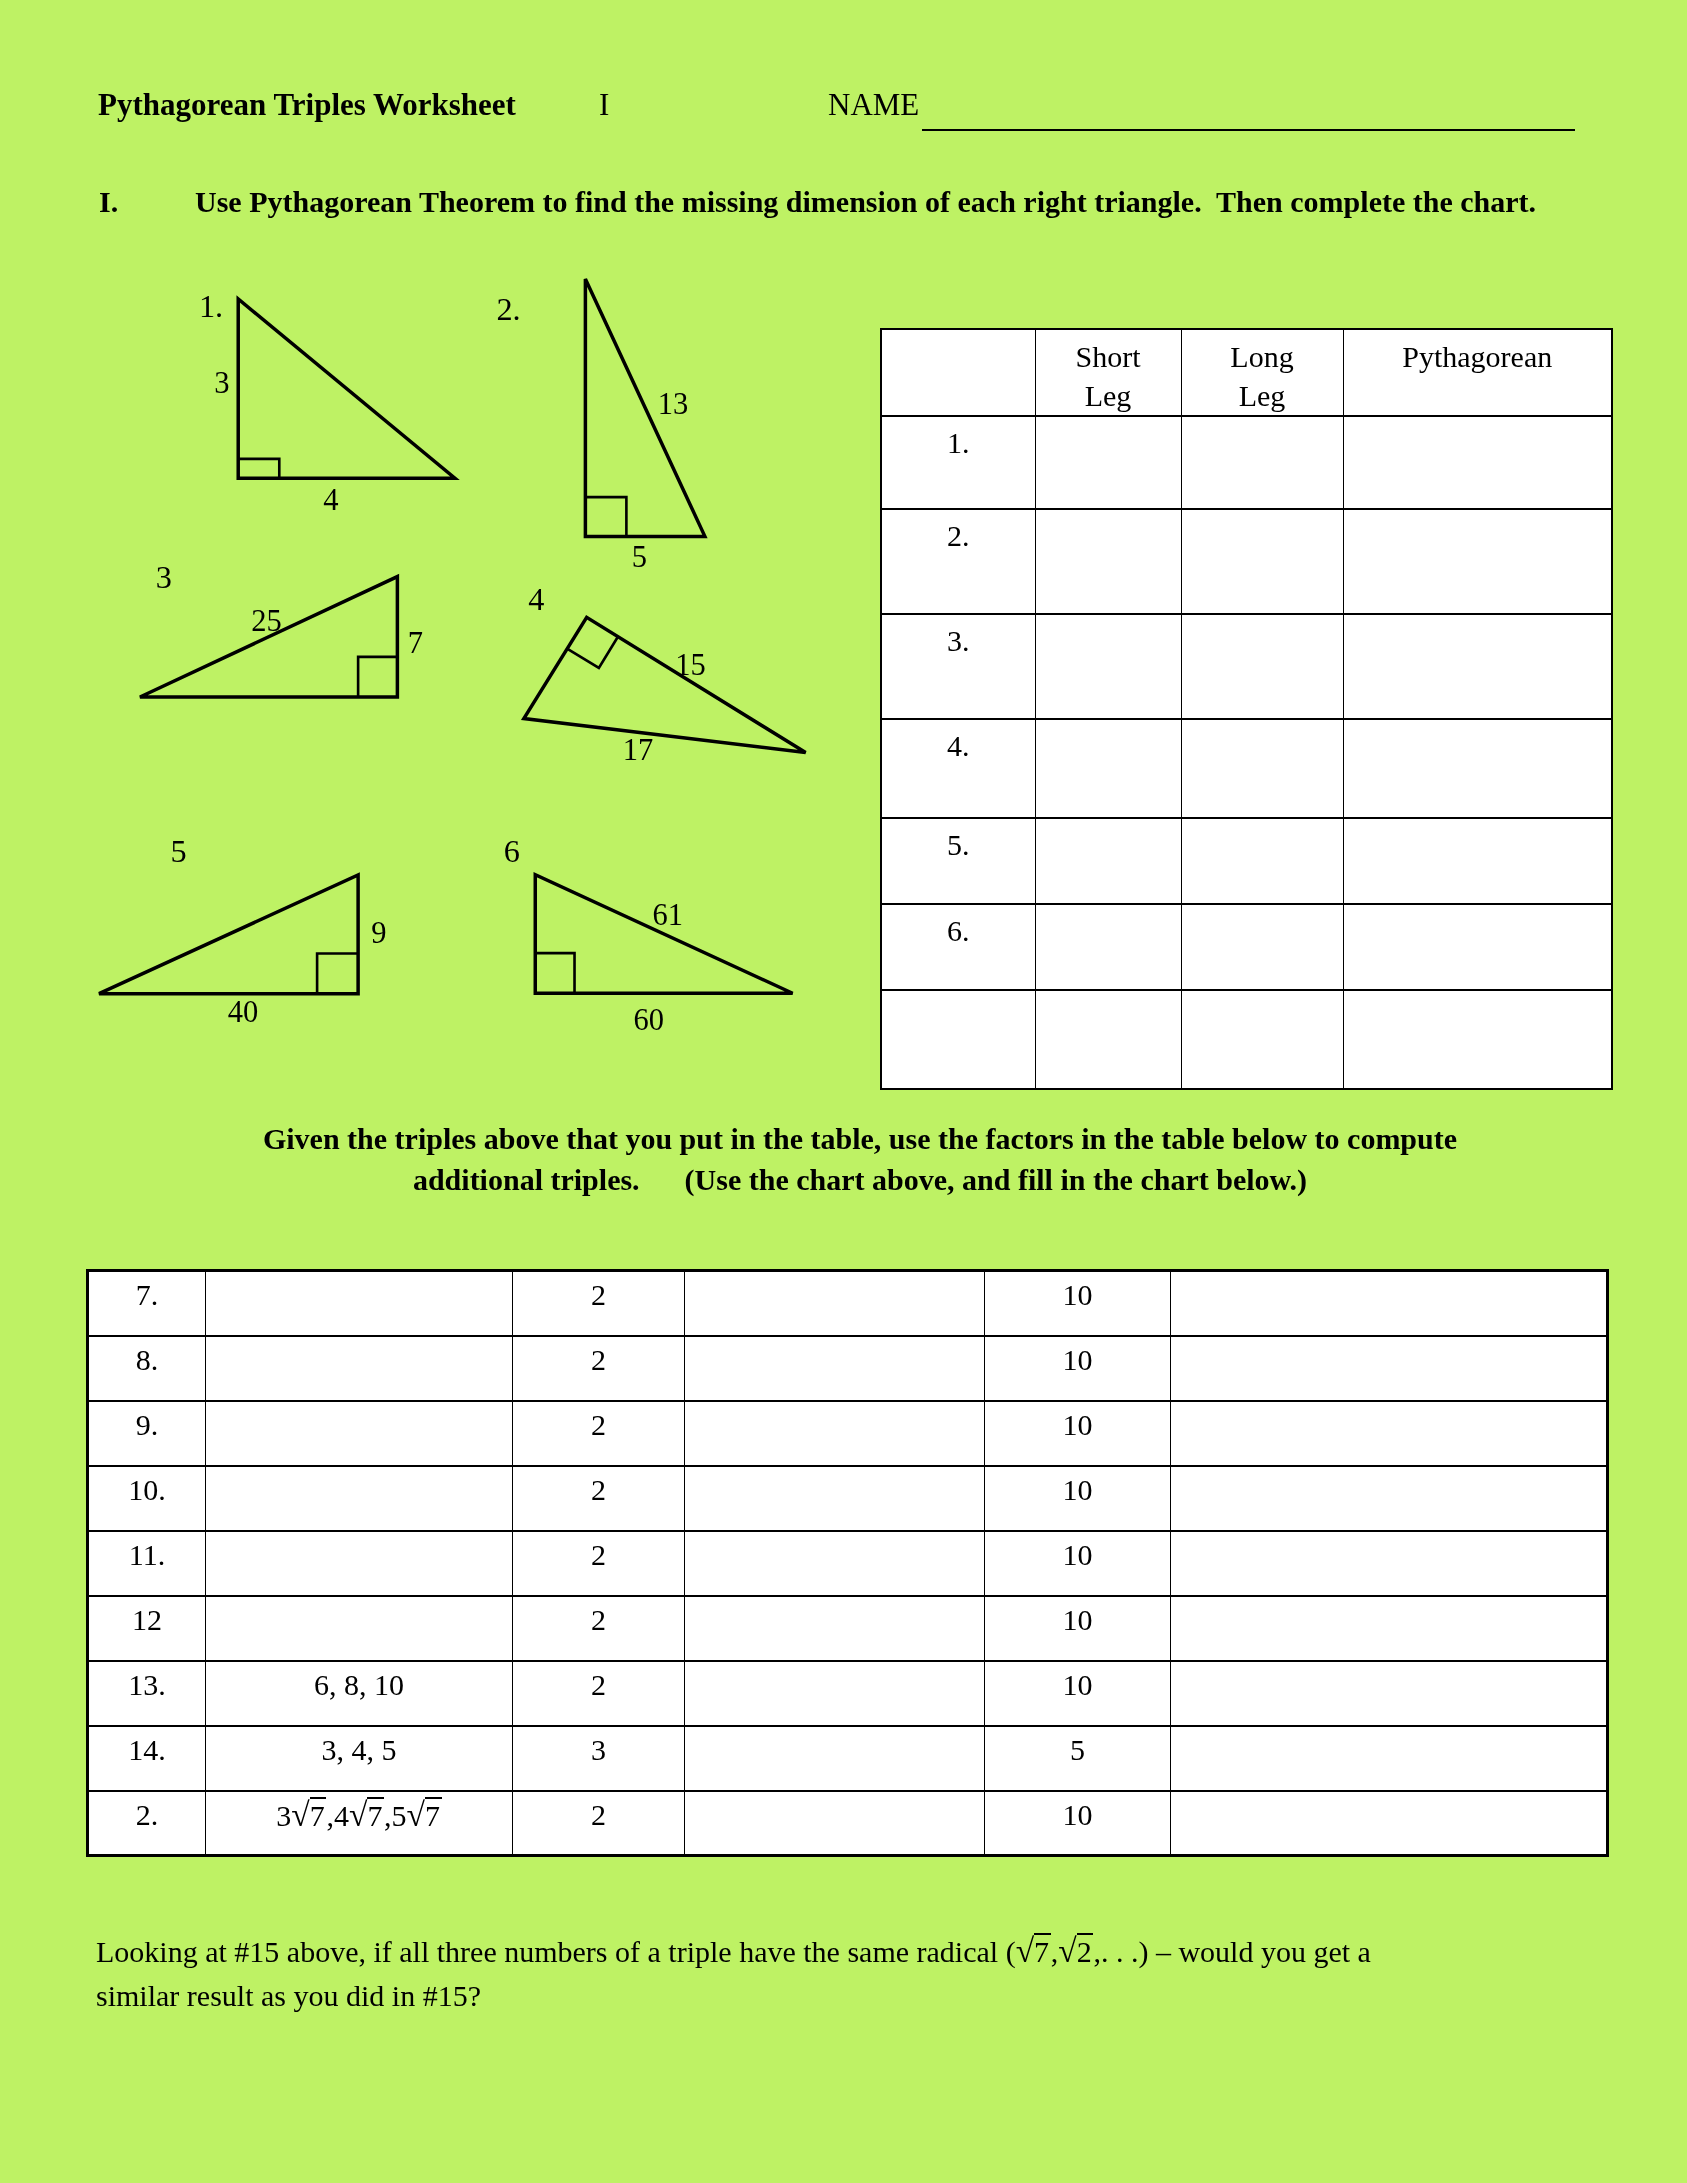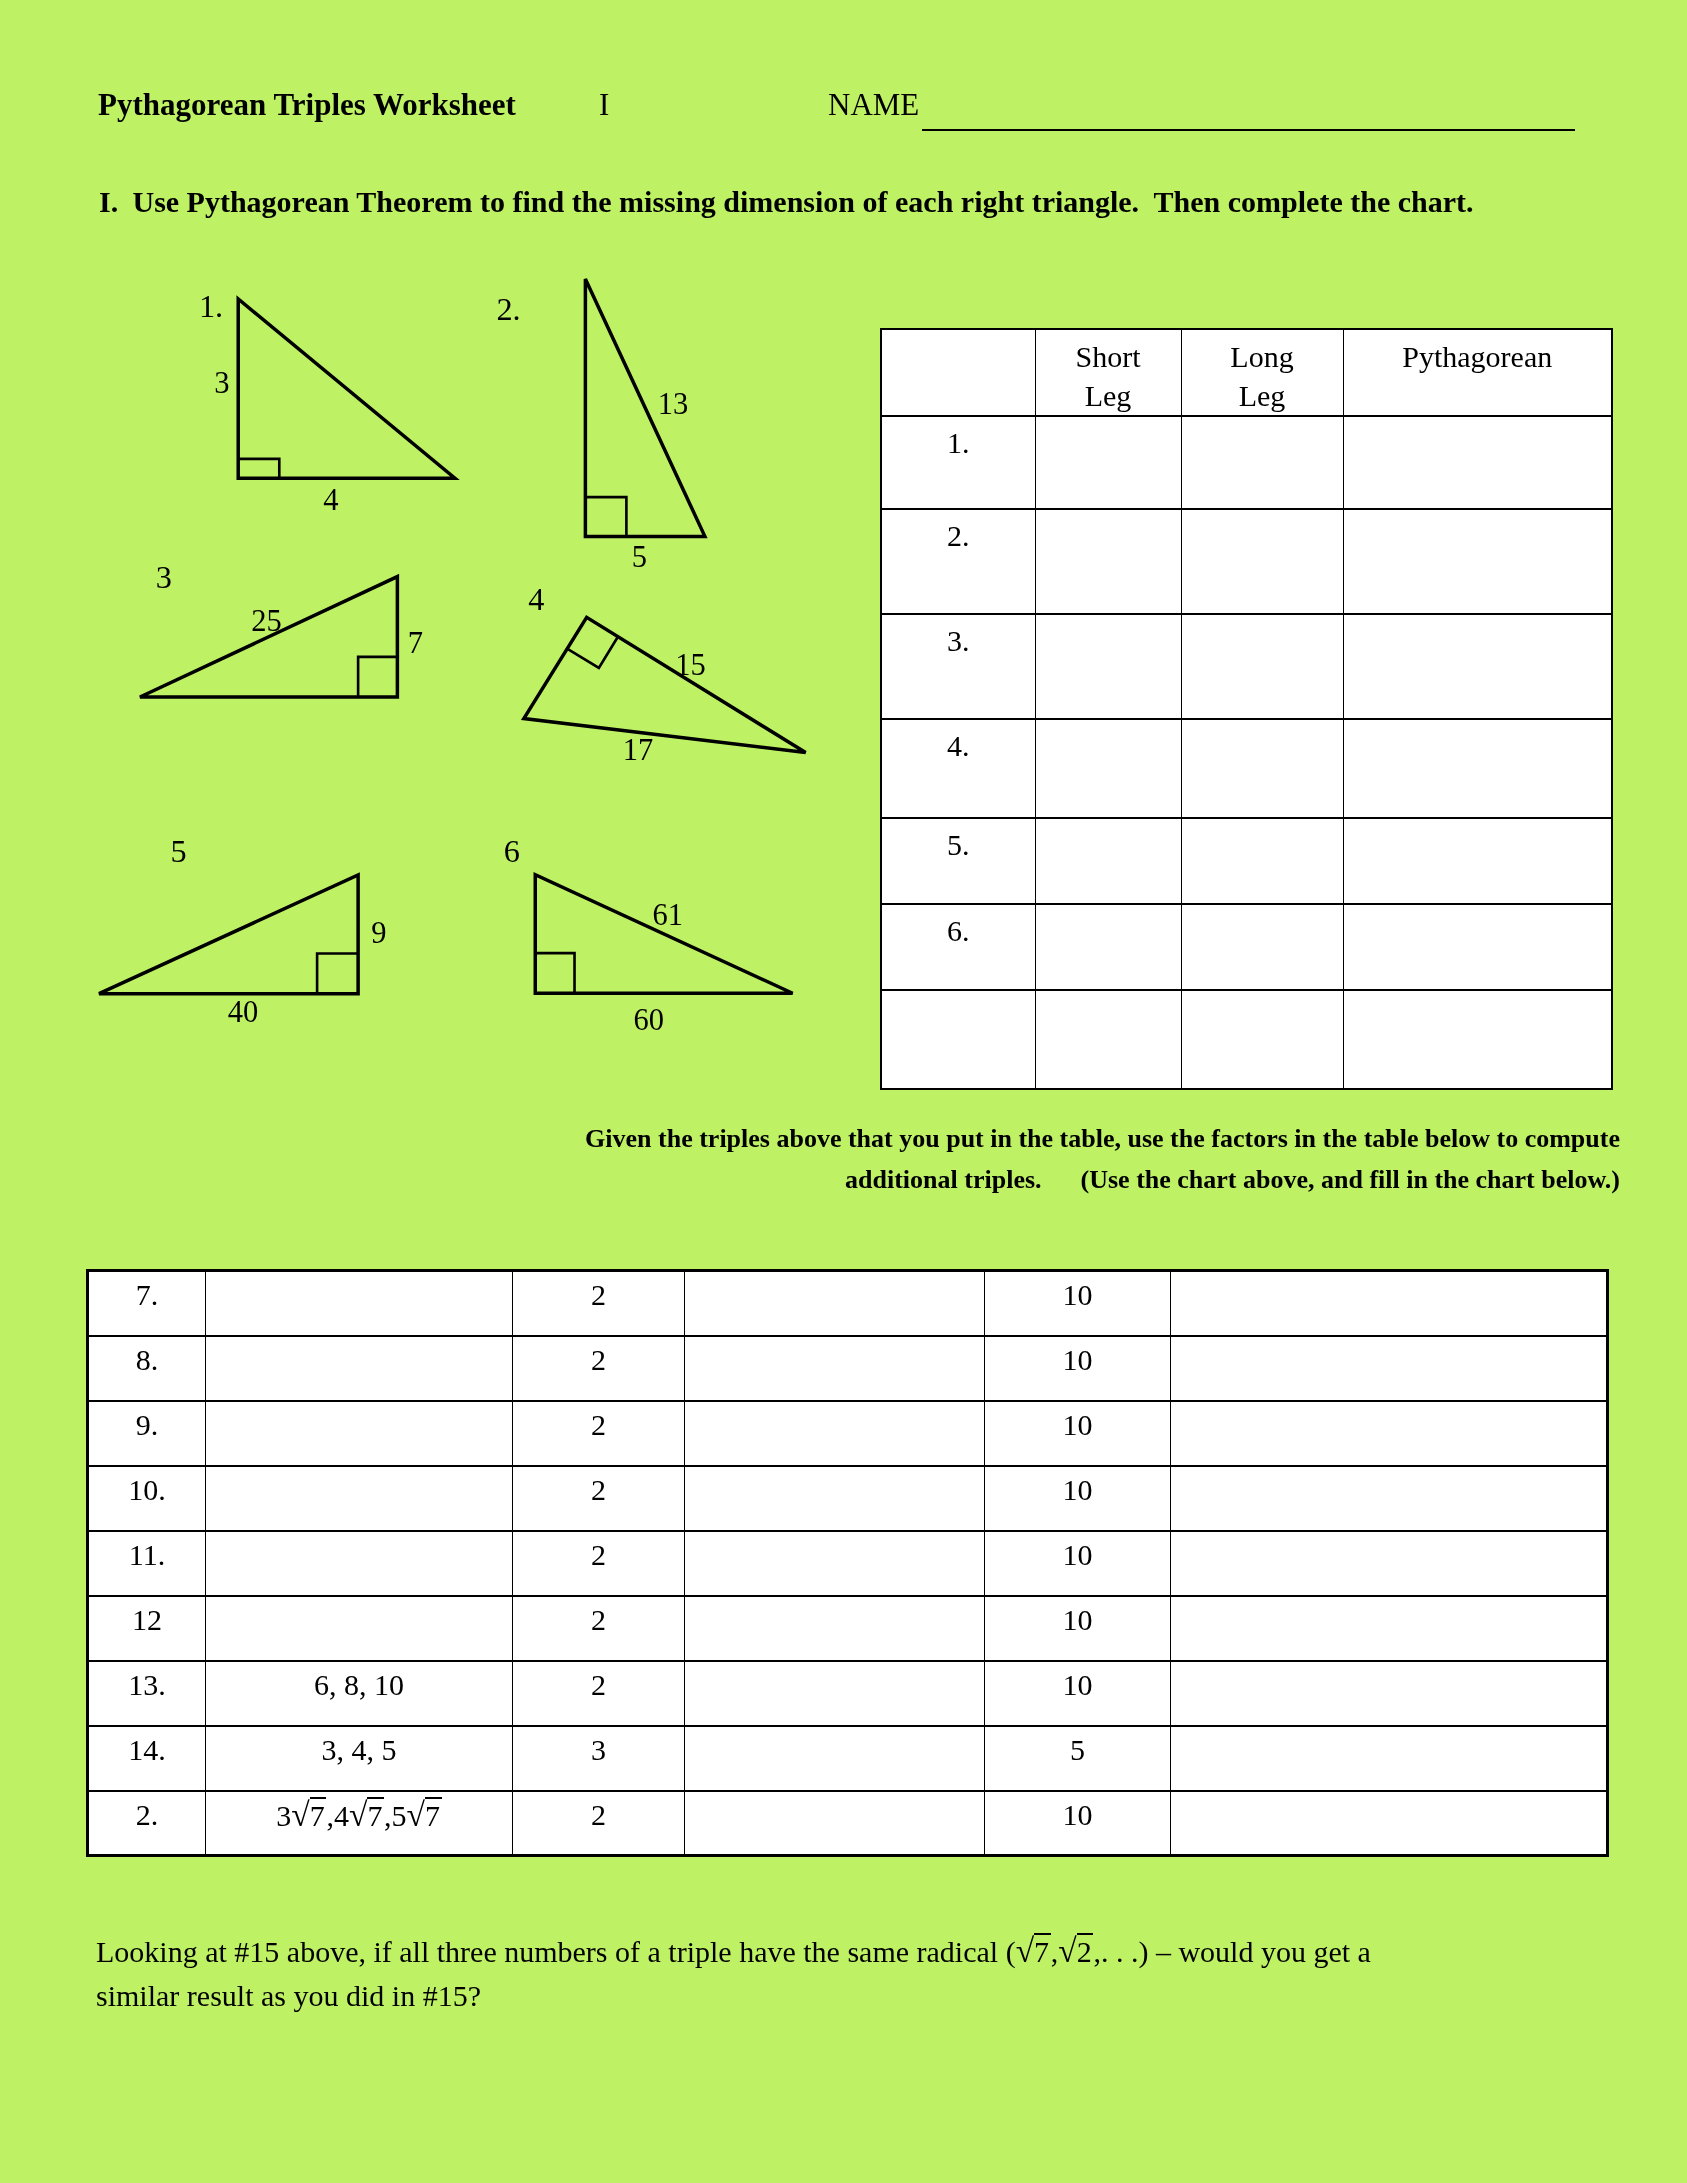"Use Pythagorean Theorem to find" .sec1-text { margin-left: none -> 96px; text-align: center -> none }
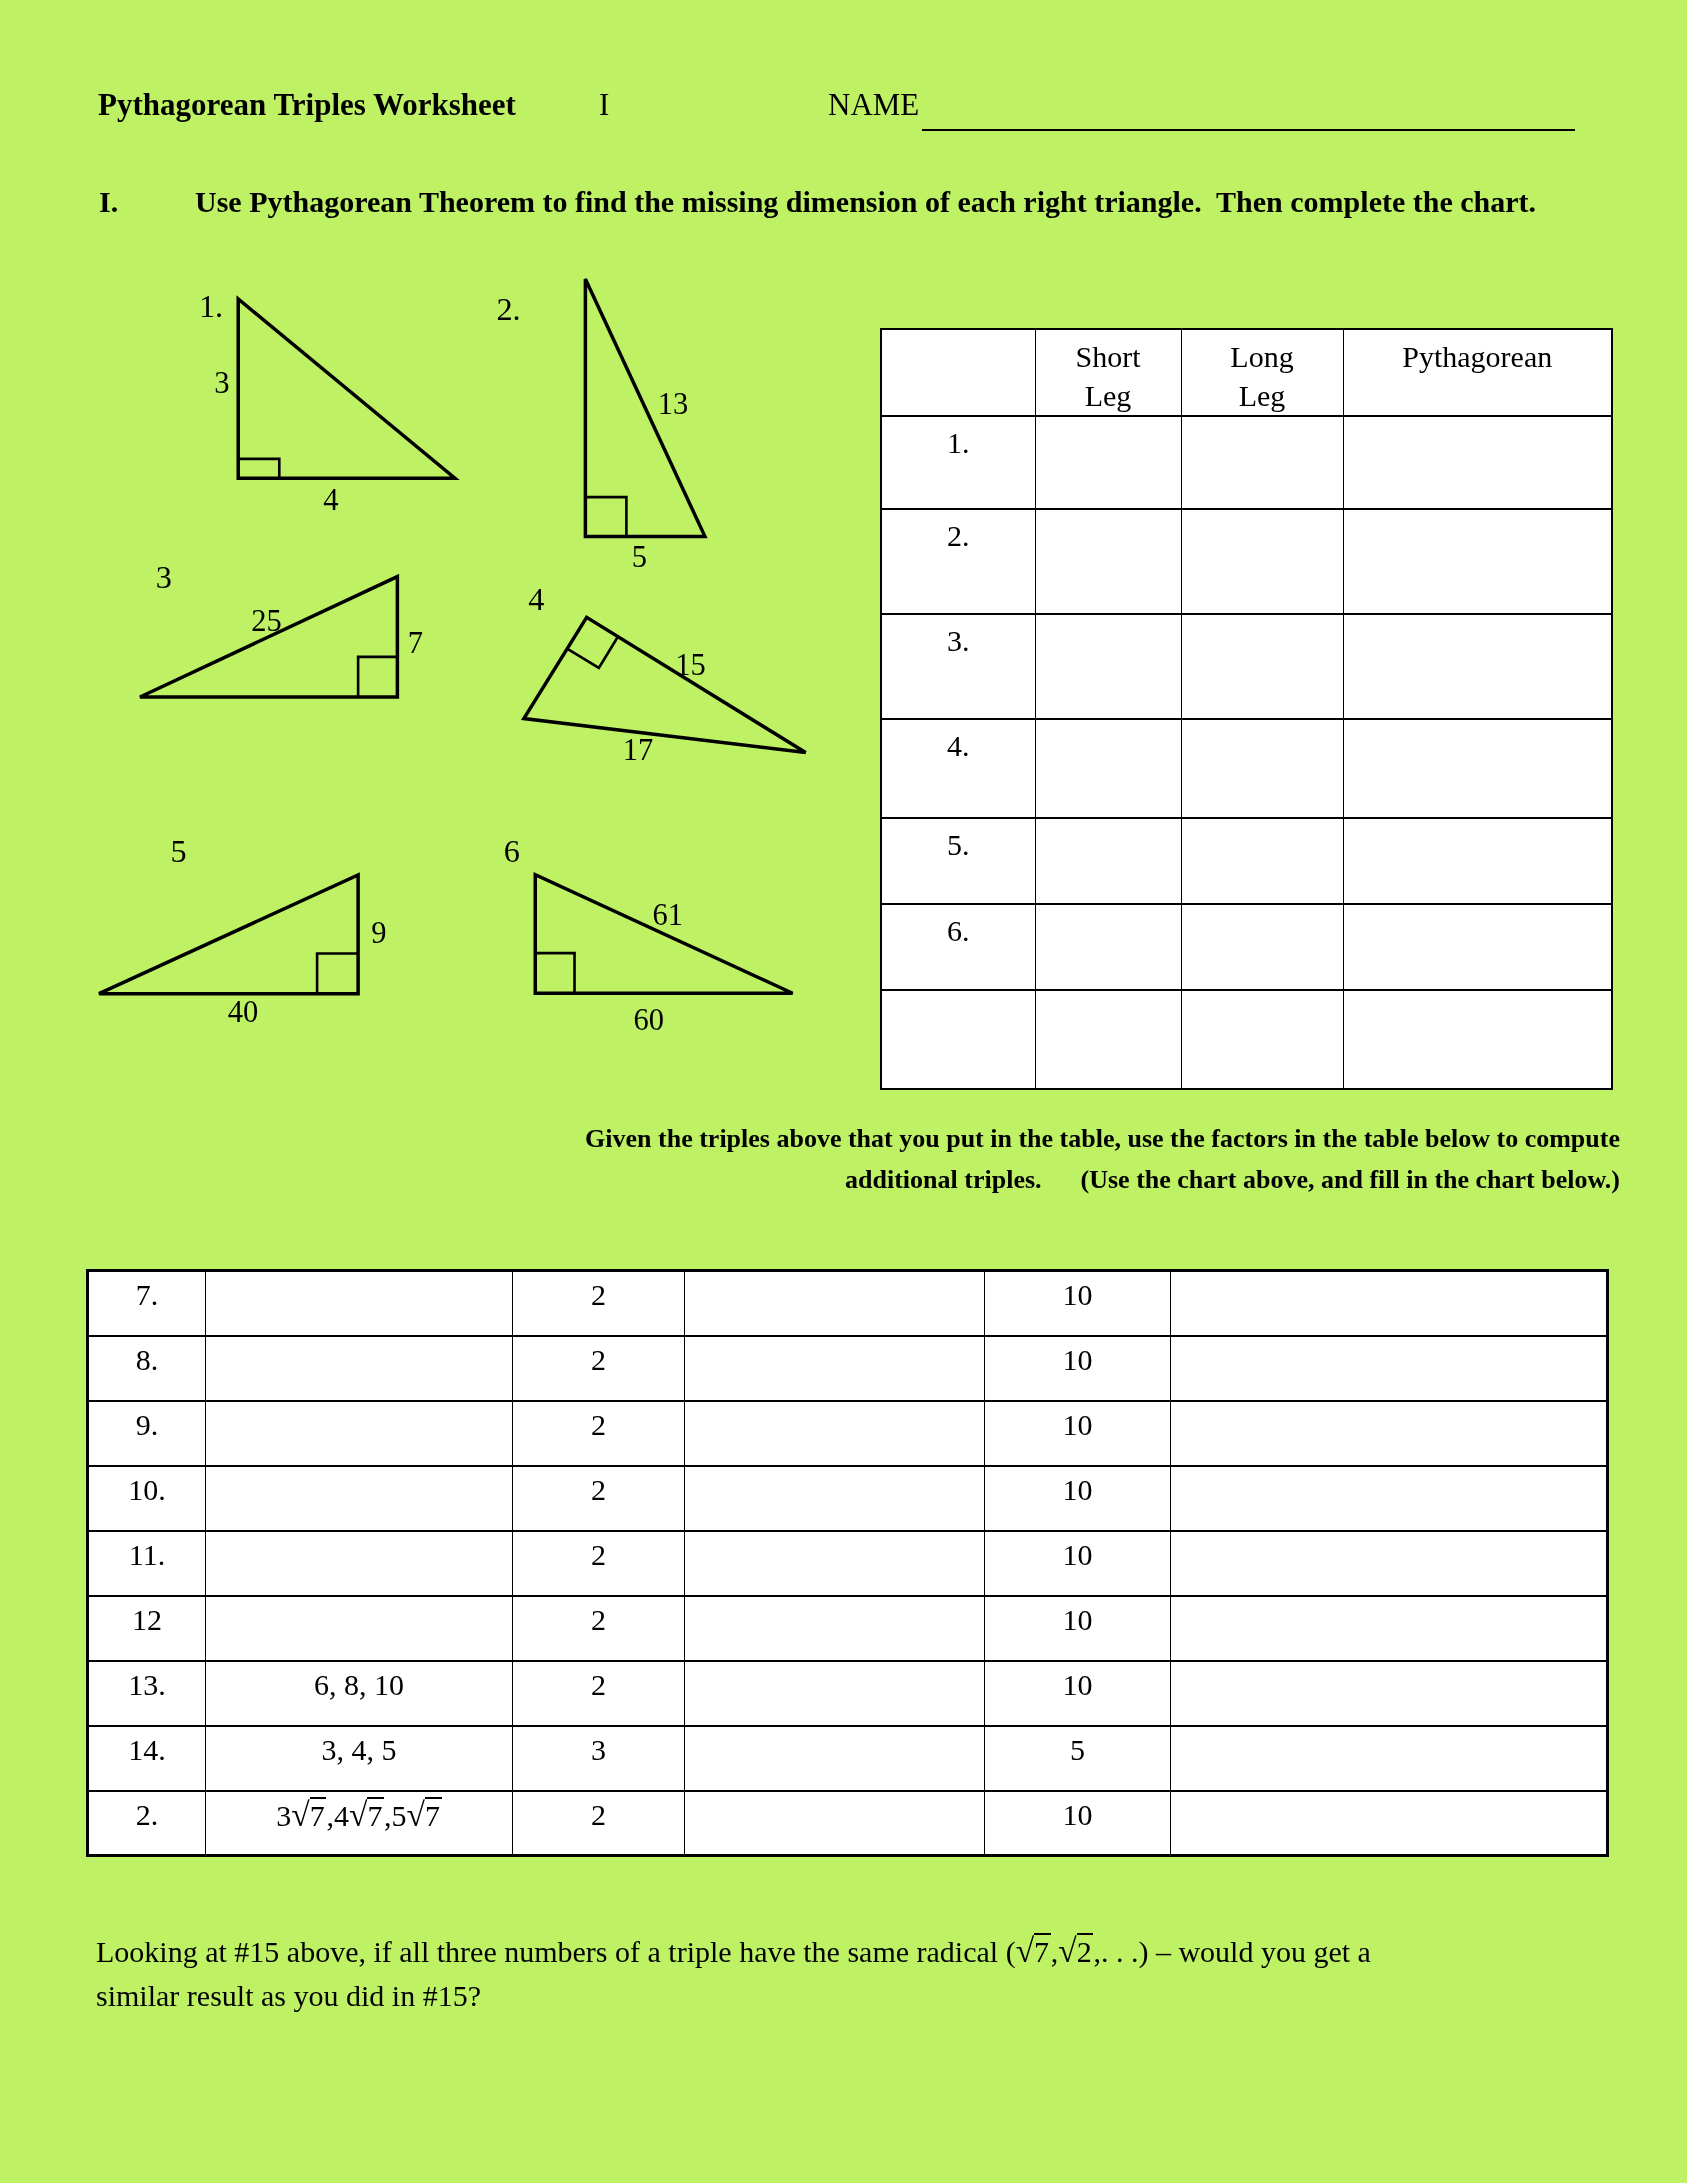"Given the triples above that" .midtext { font-size: 26px -> 30px; text-align: right -> center }
